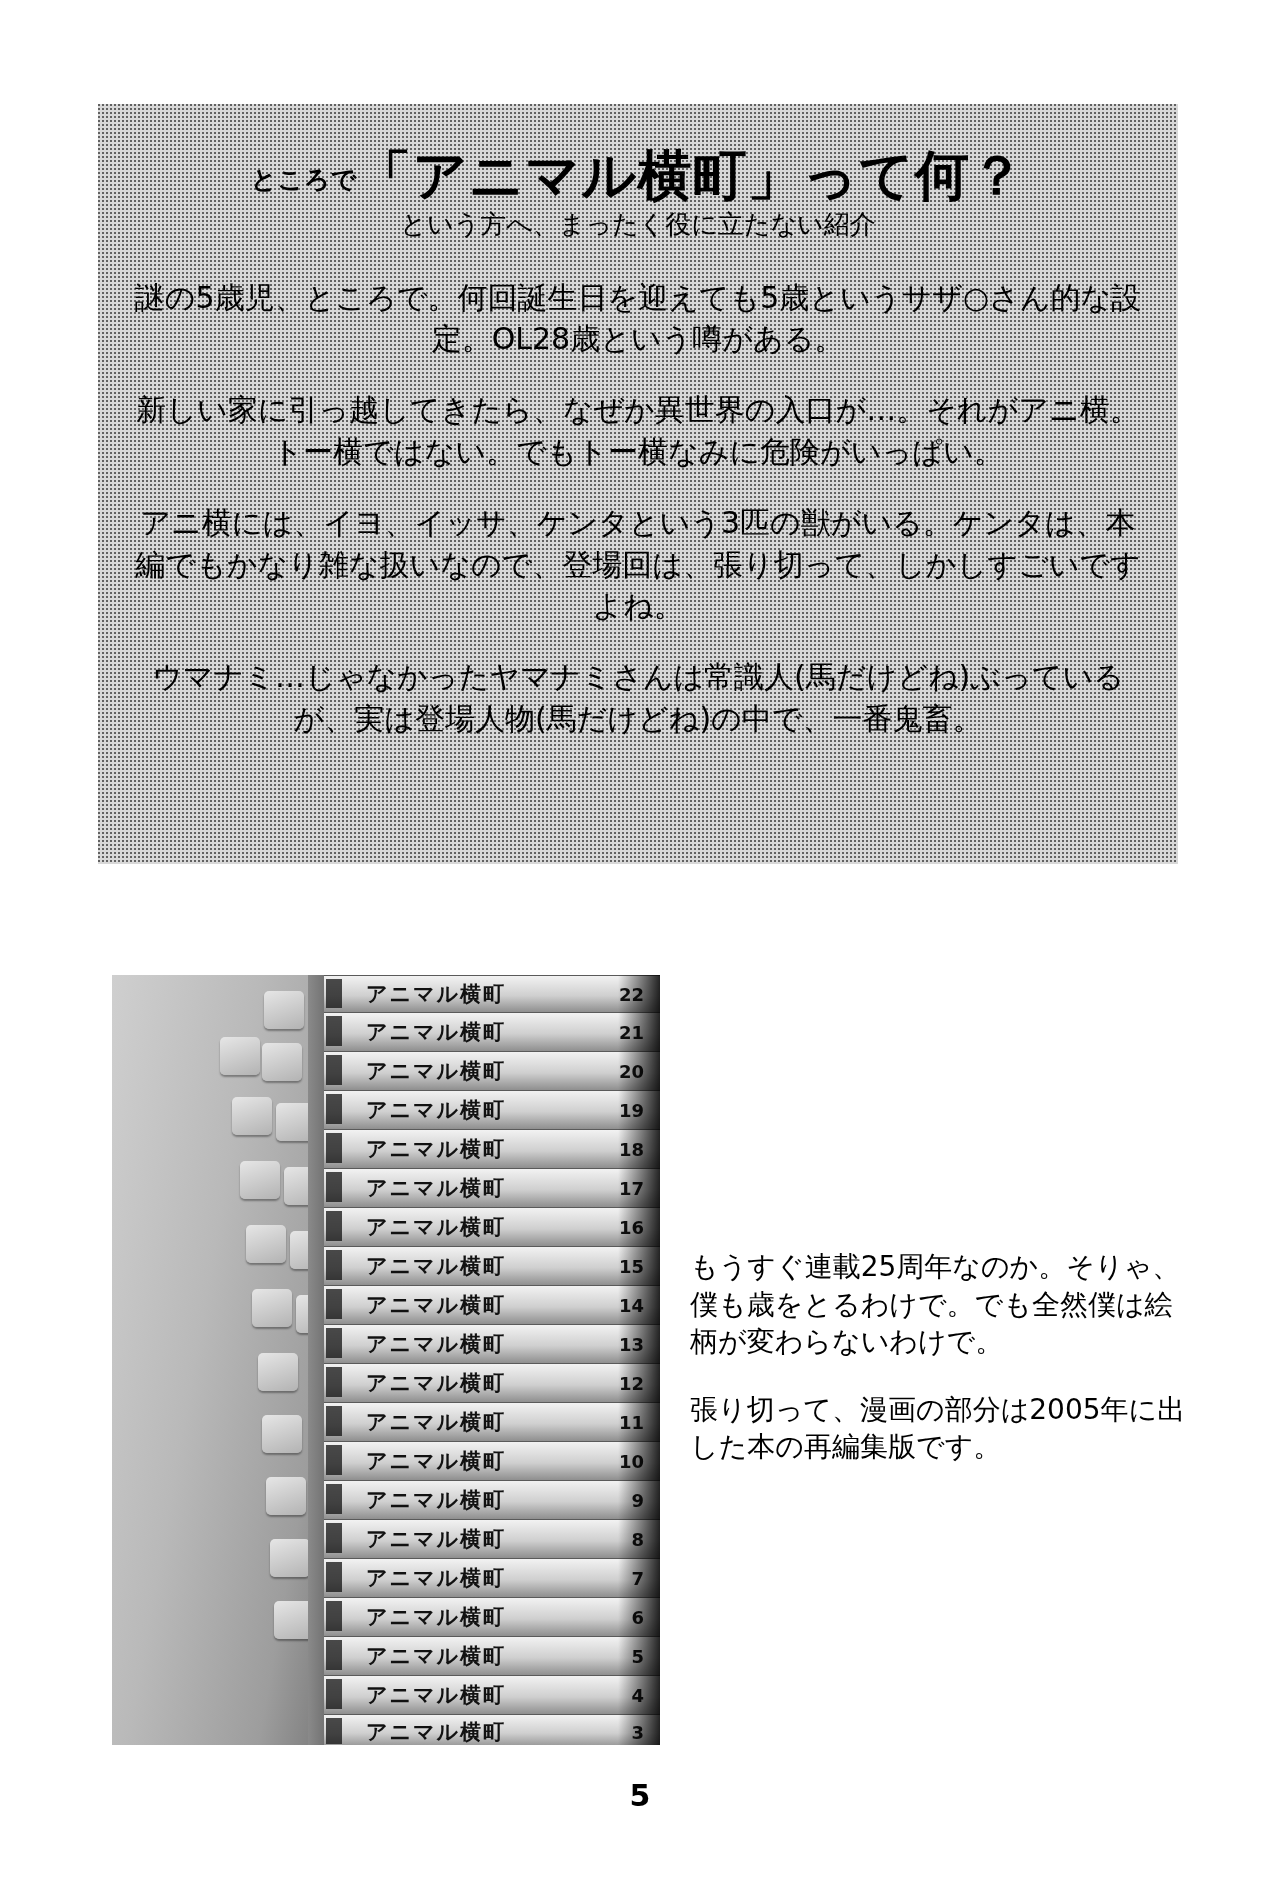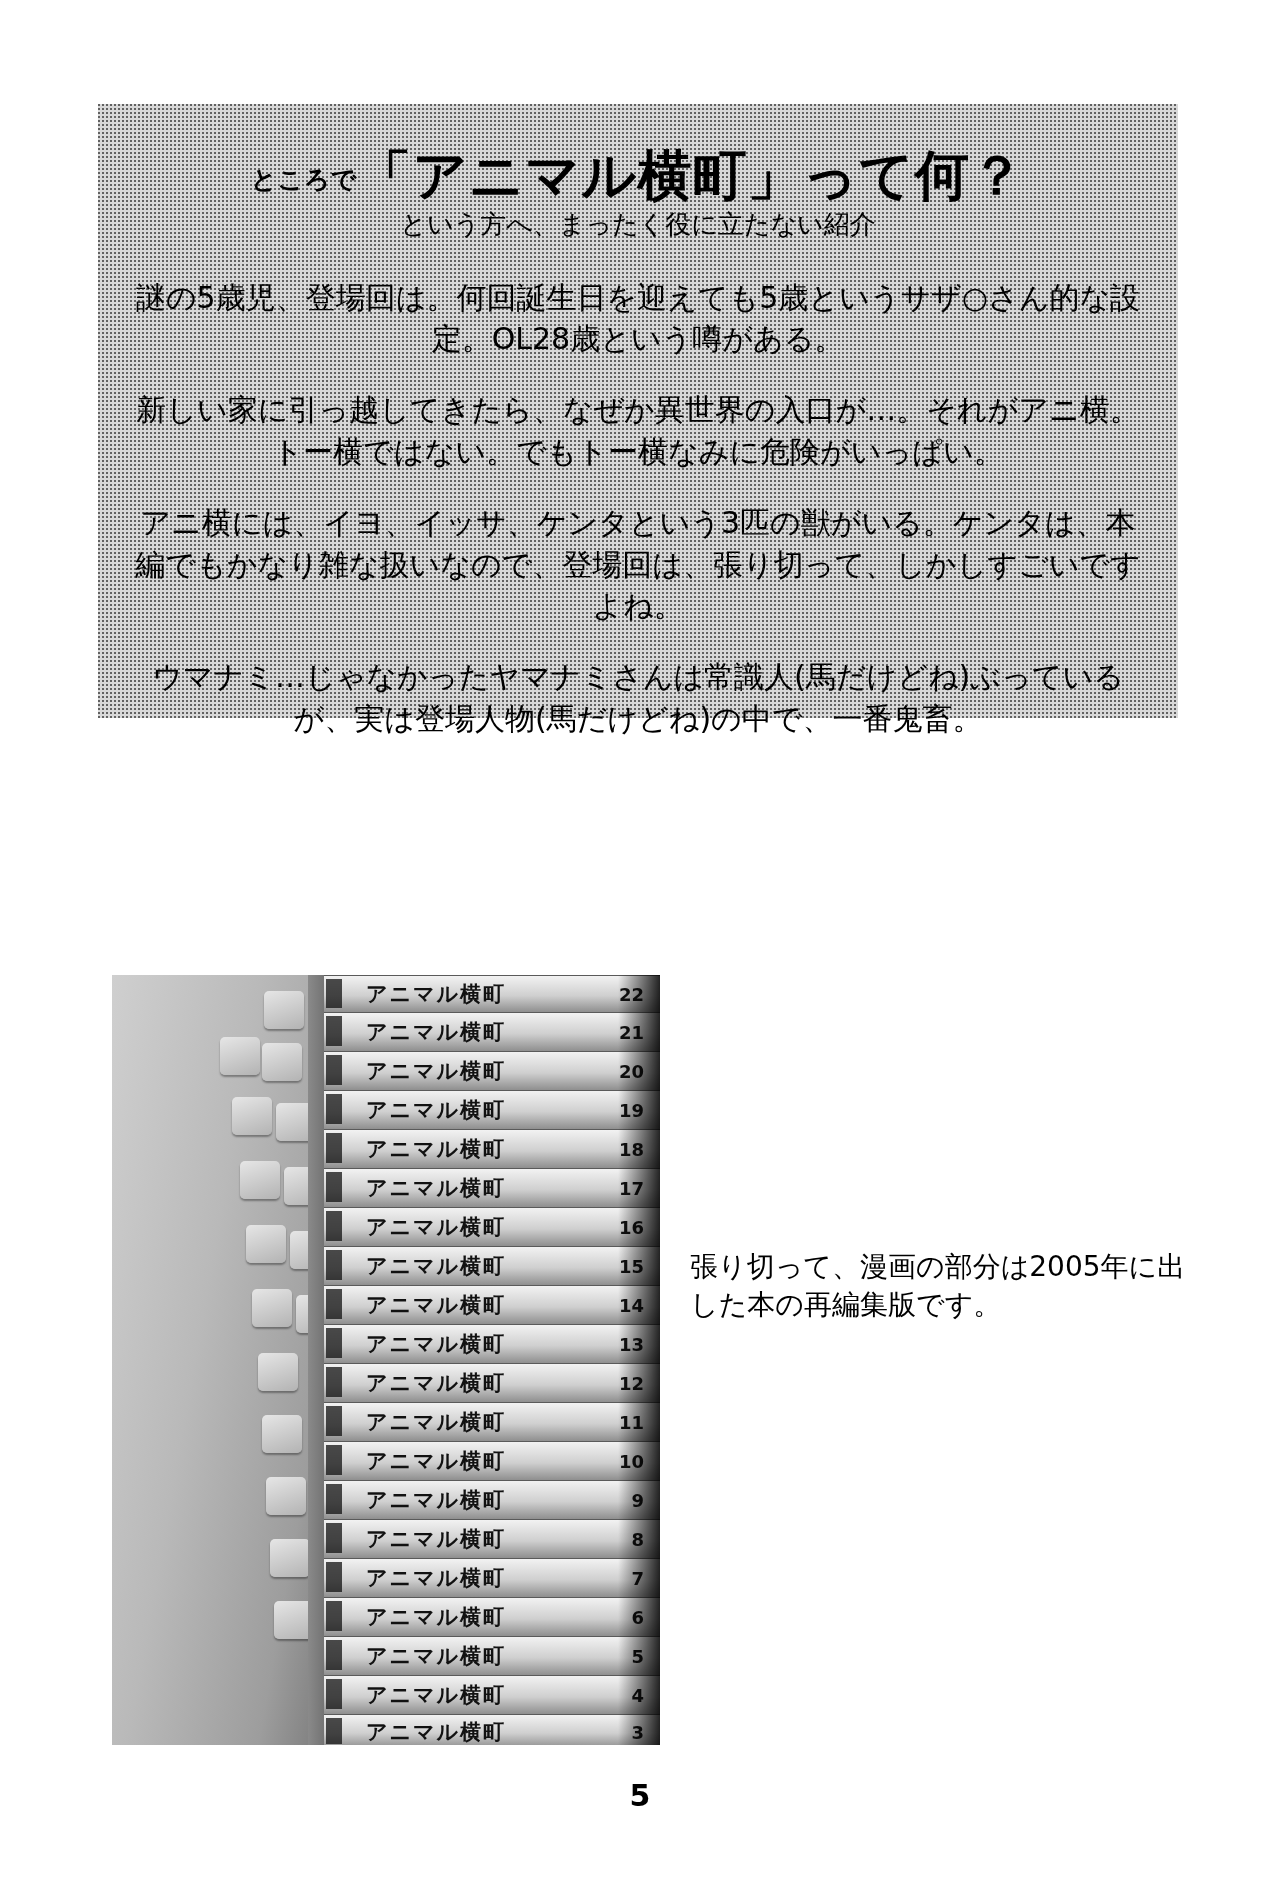"ところで「アニマル横町」って何？" #intro-panel { height: 614px -> 760px }
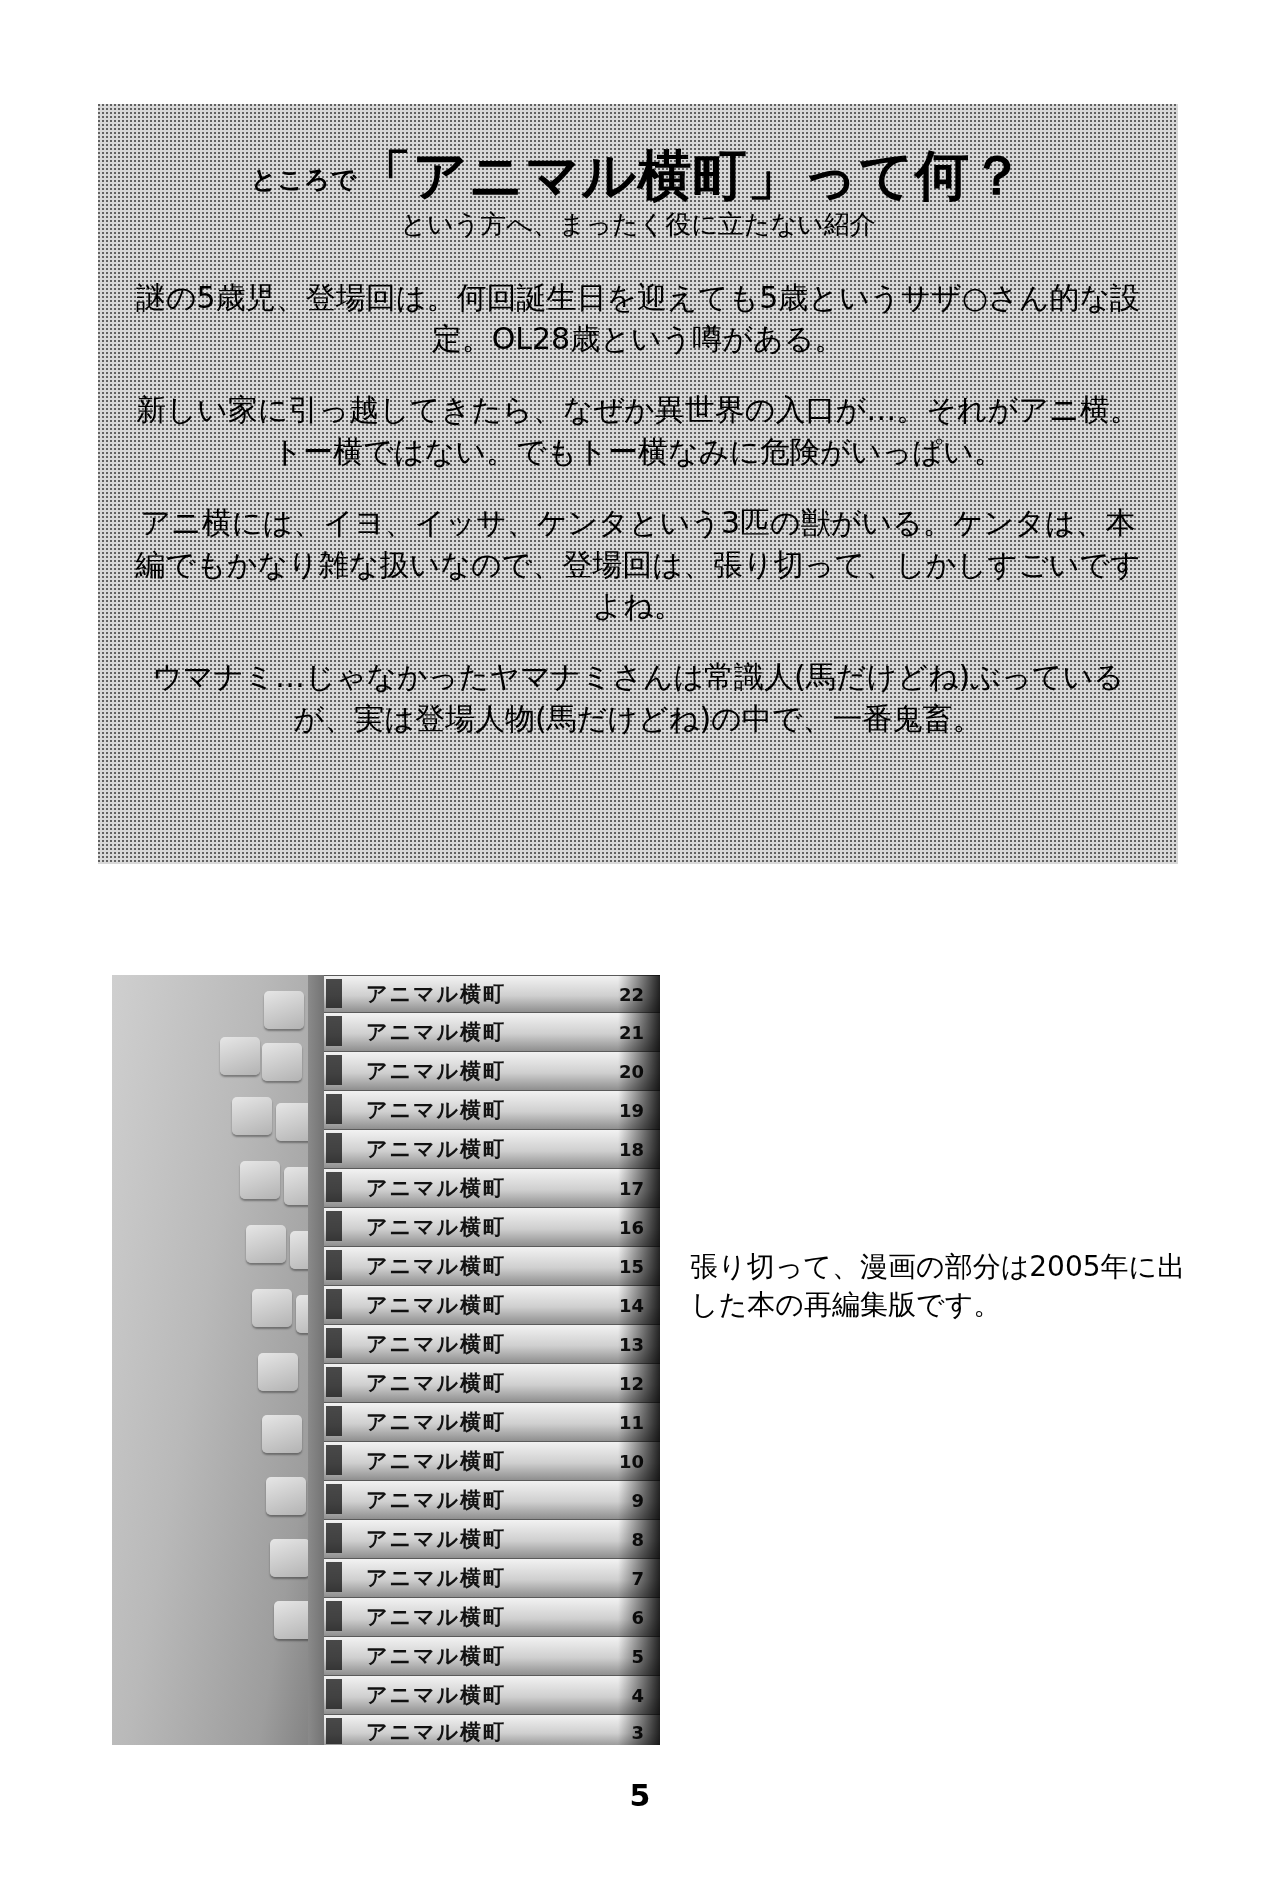"謎の5歳児、登場回は。何回誕生日を迎えても5歳というサザ○さん的な設定。OL28" p.para { text: 登場回は -> ところで }
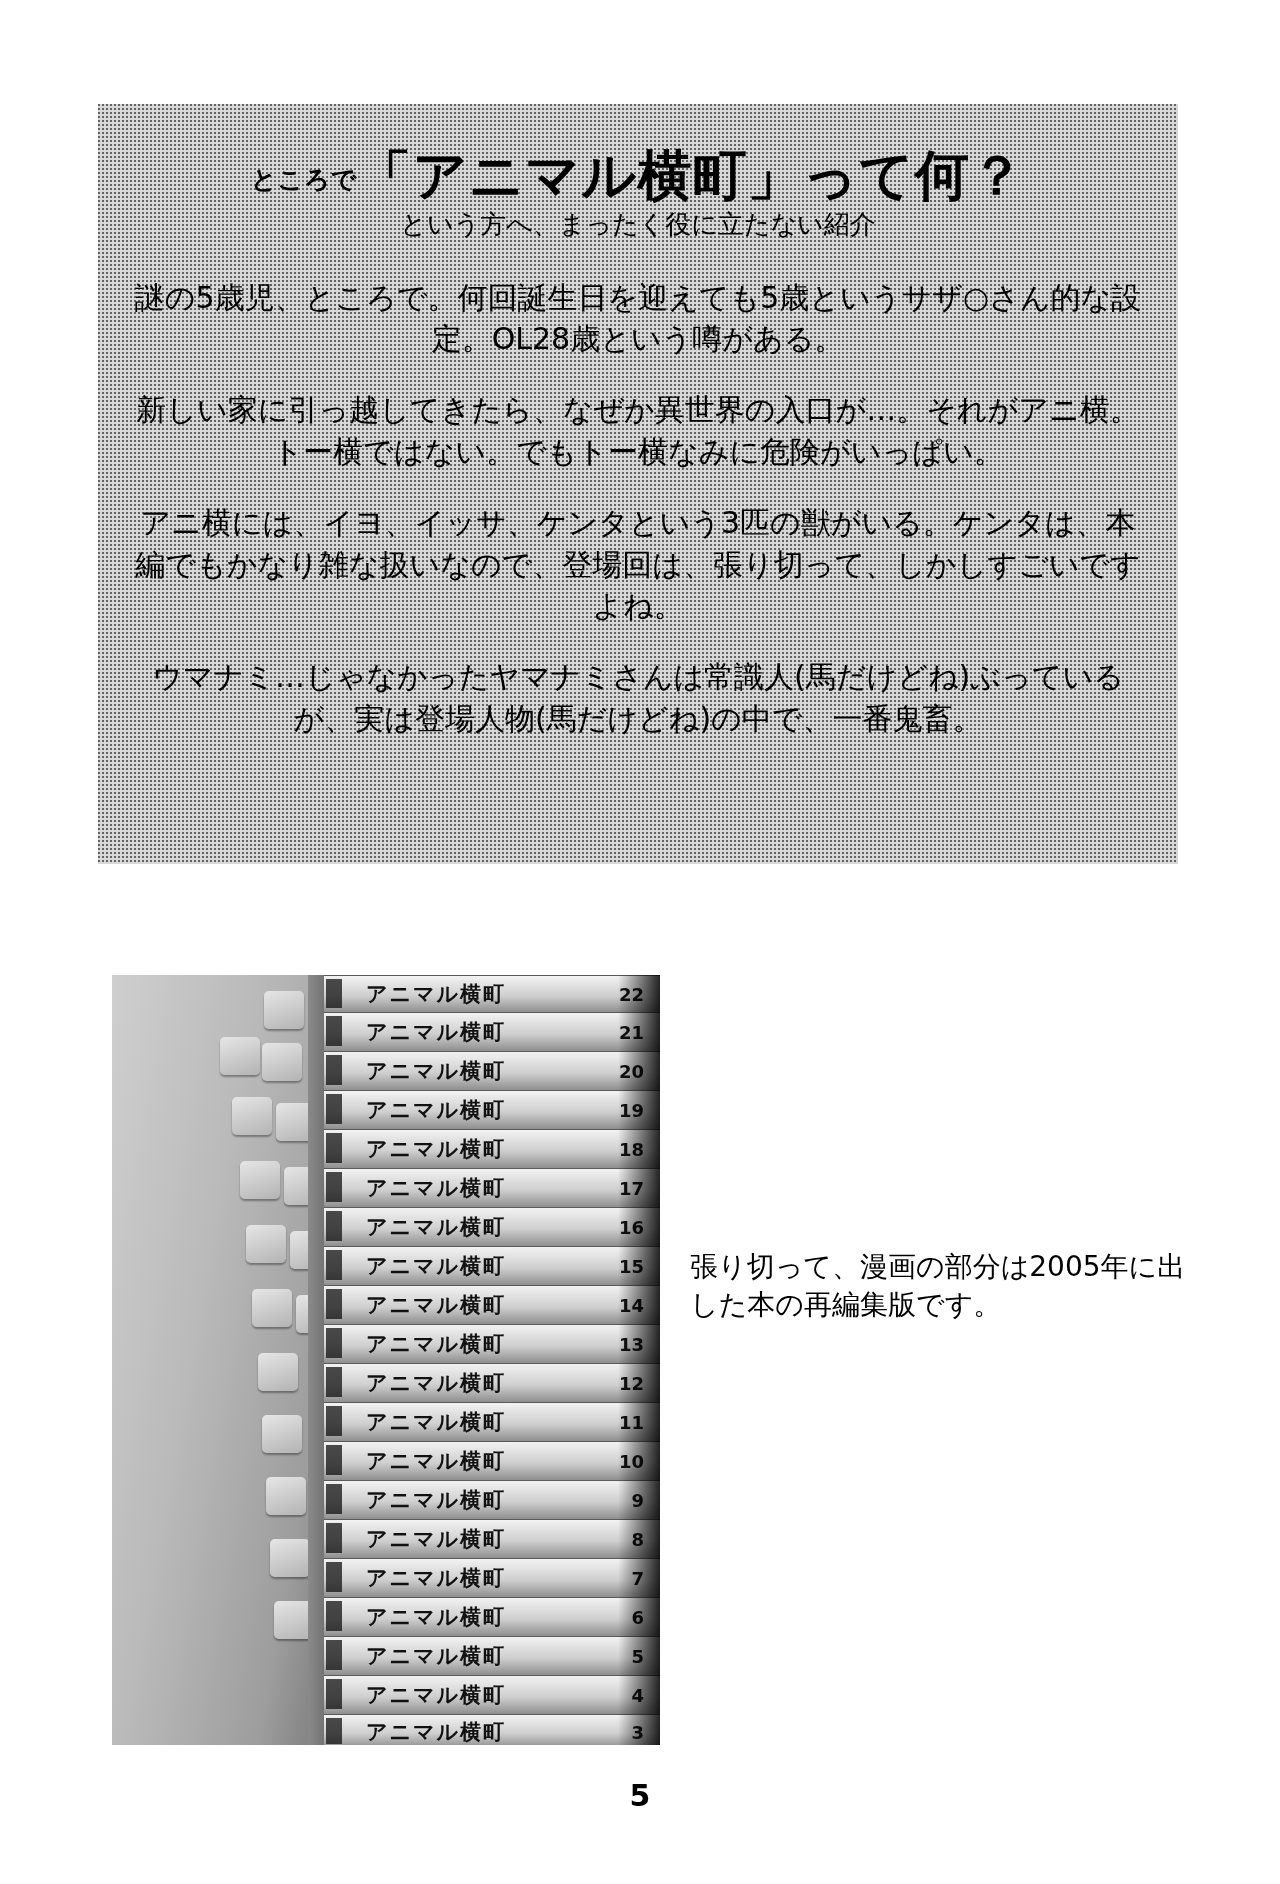"もうすぐ連載25周年なのか。そりゃ、僕も歳をとるわけで。でも全然僕は絵柄が変わら" p { html: none -> <p>もうすぐ連載25周年なのか。そりゃ、僕も歳をとるわけで。でも全然僕は絵柄が変わらないわけで。</p> }
